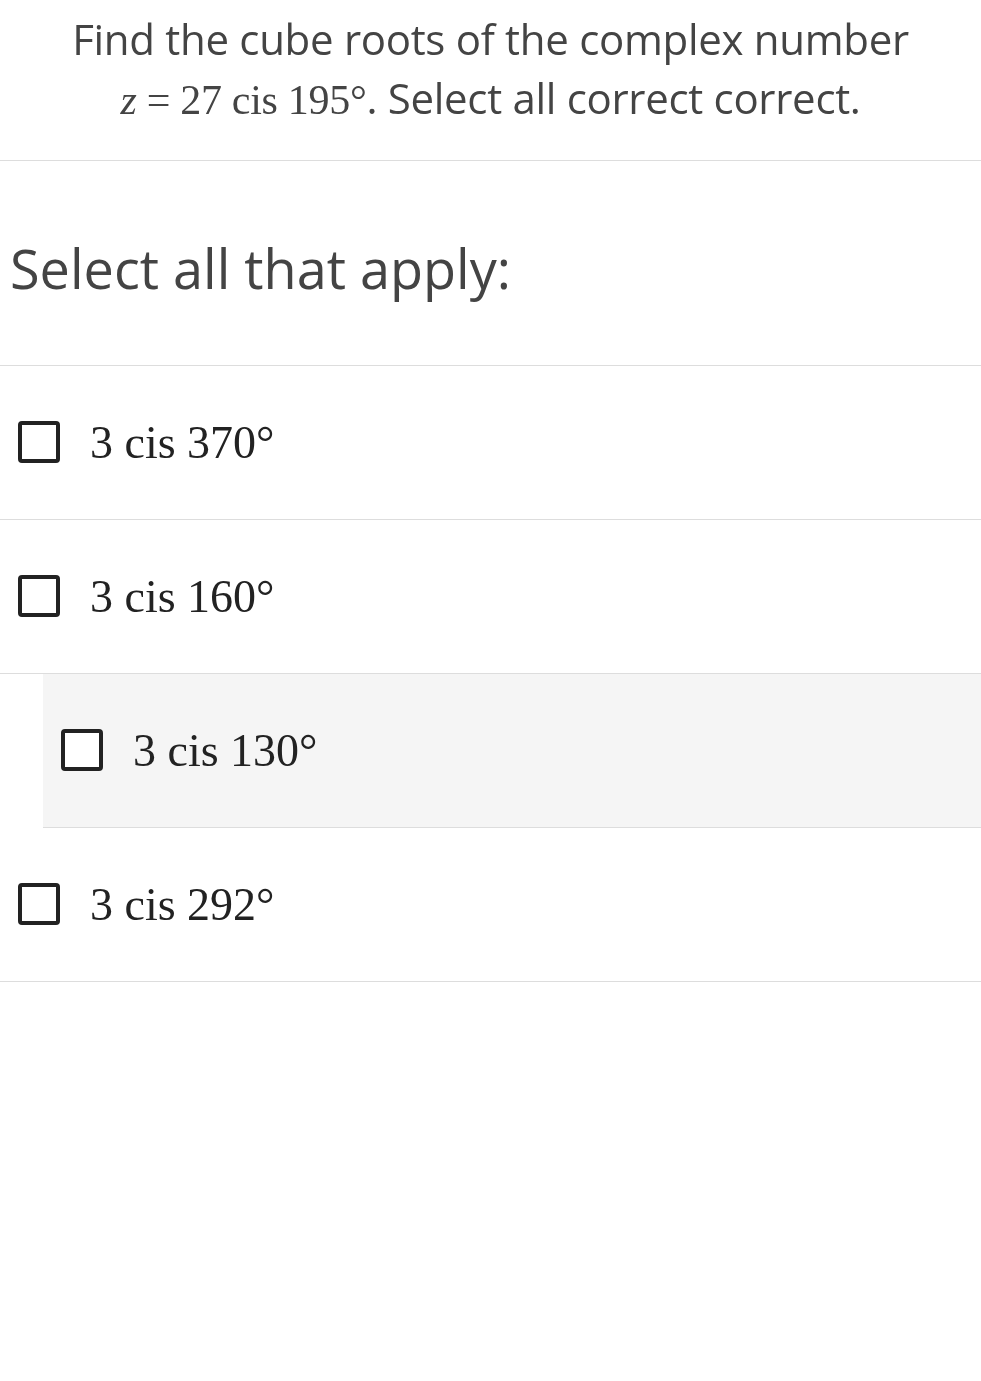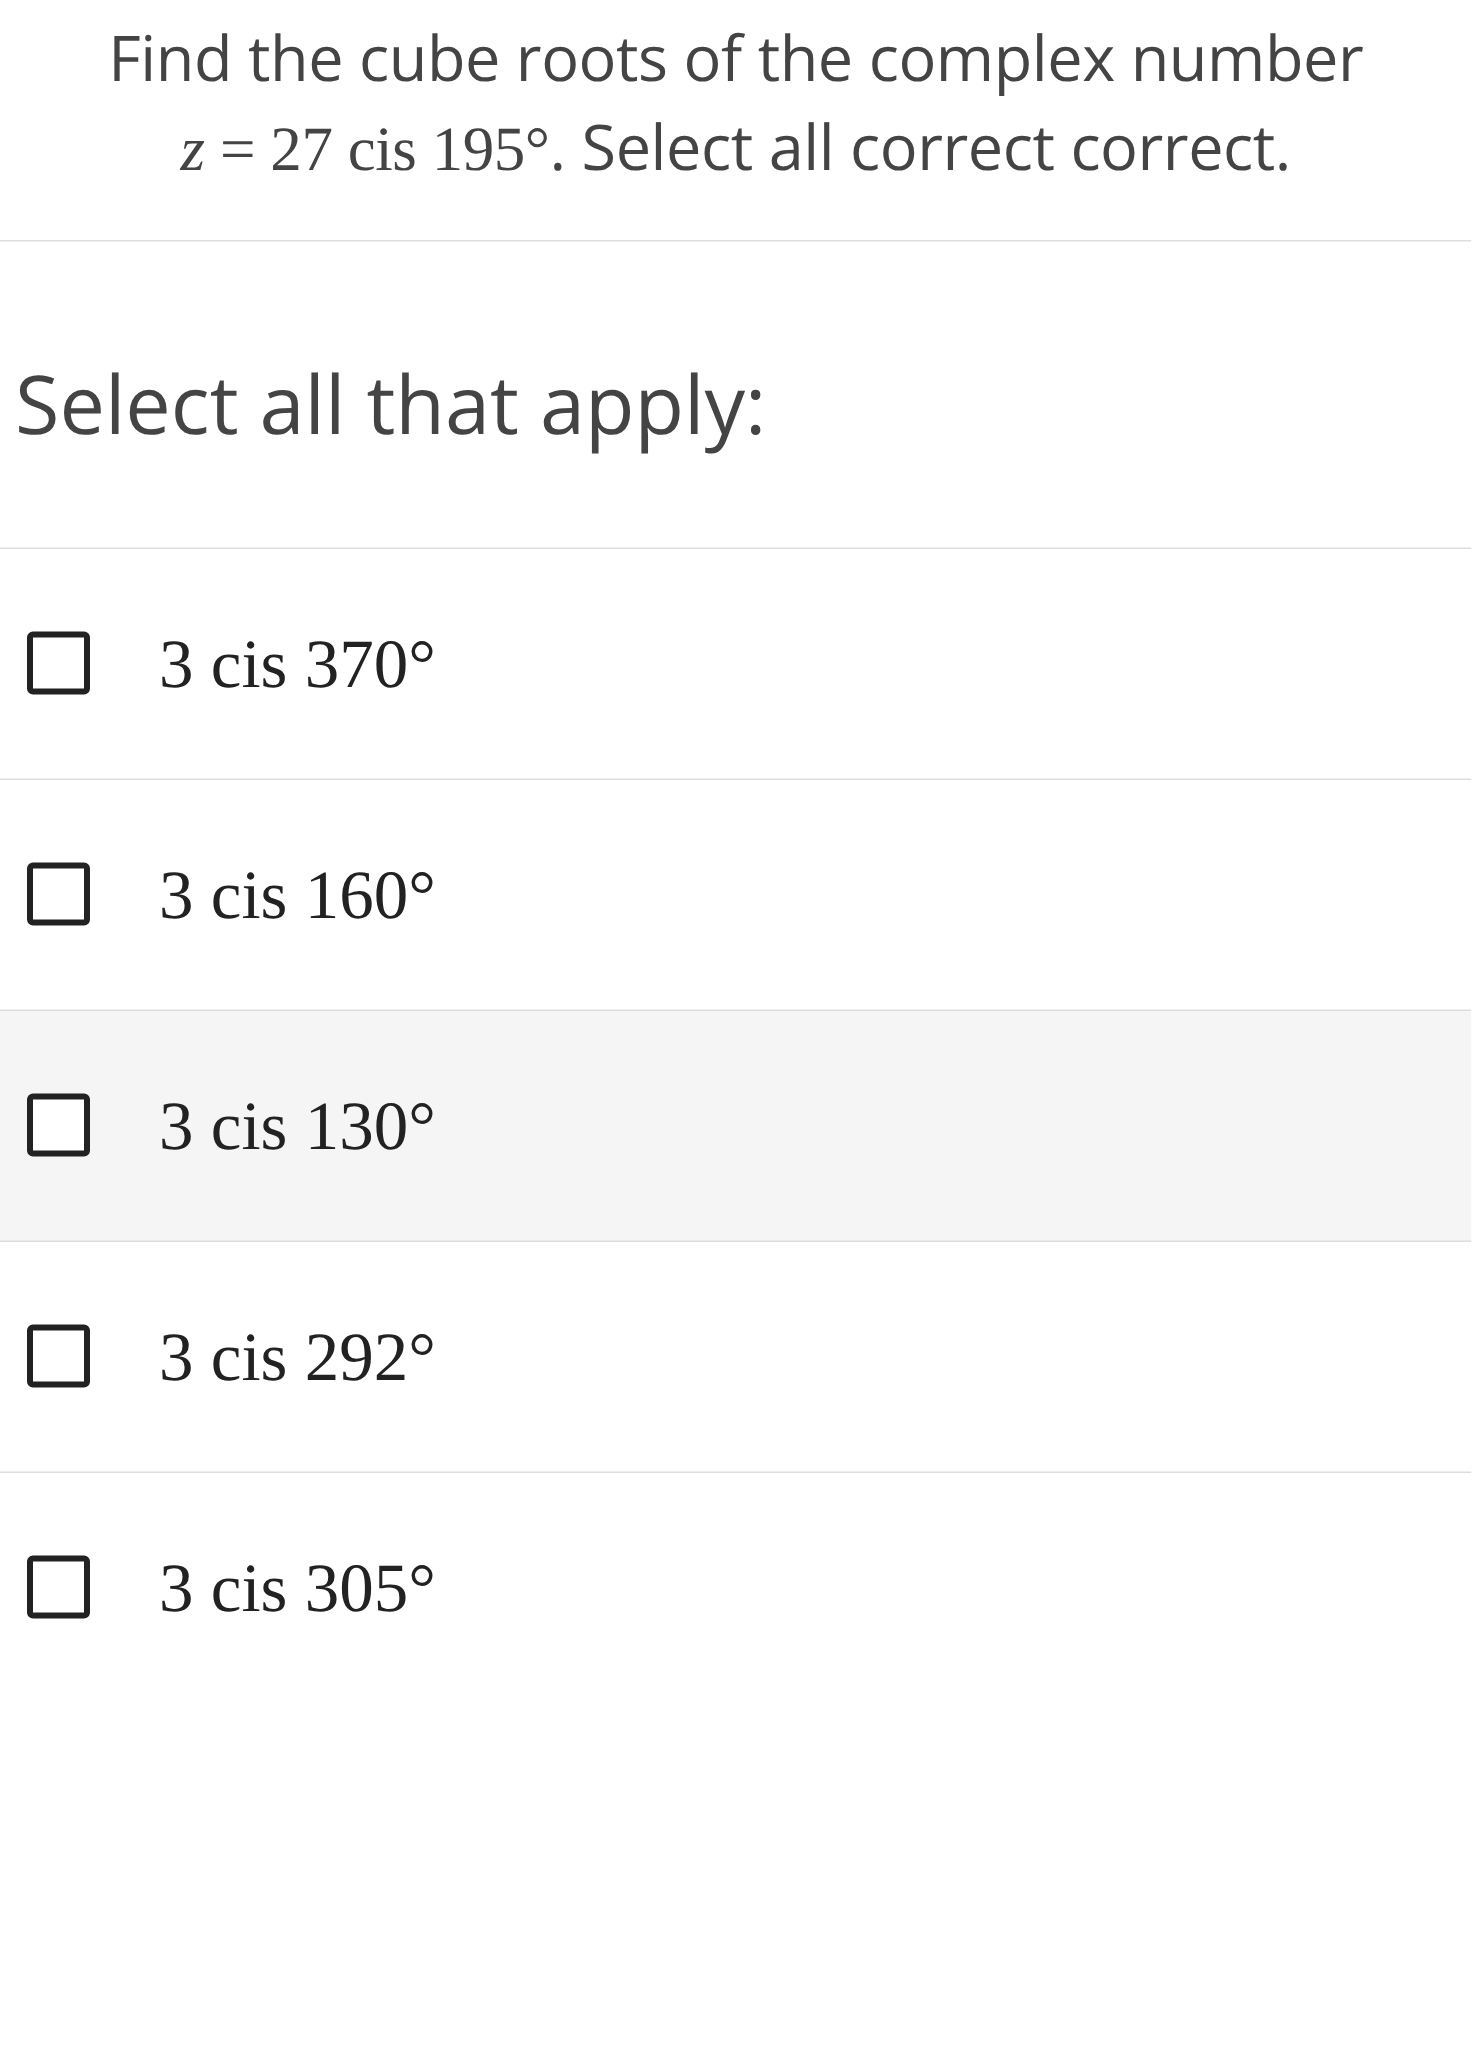"3 cis 370°" .option-row { gap: 16px -> none }
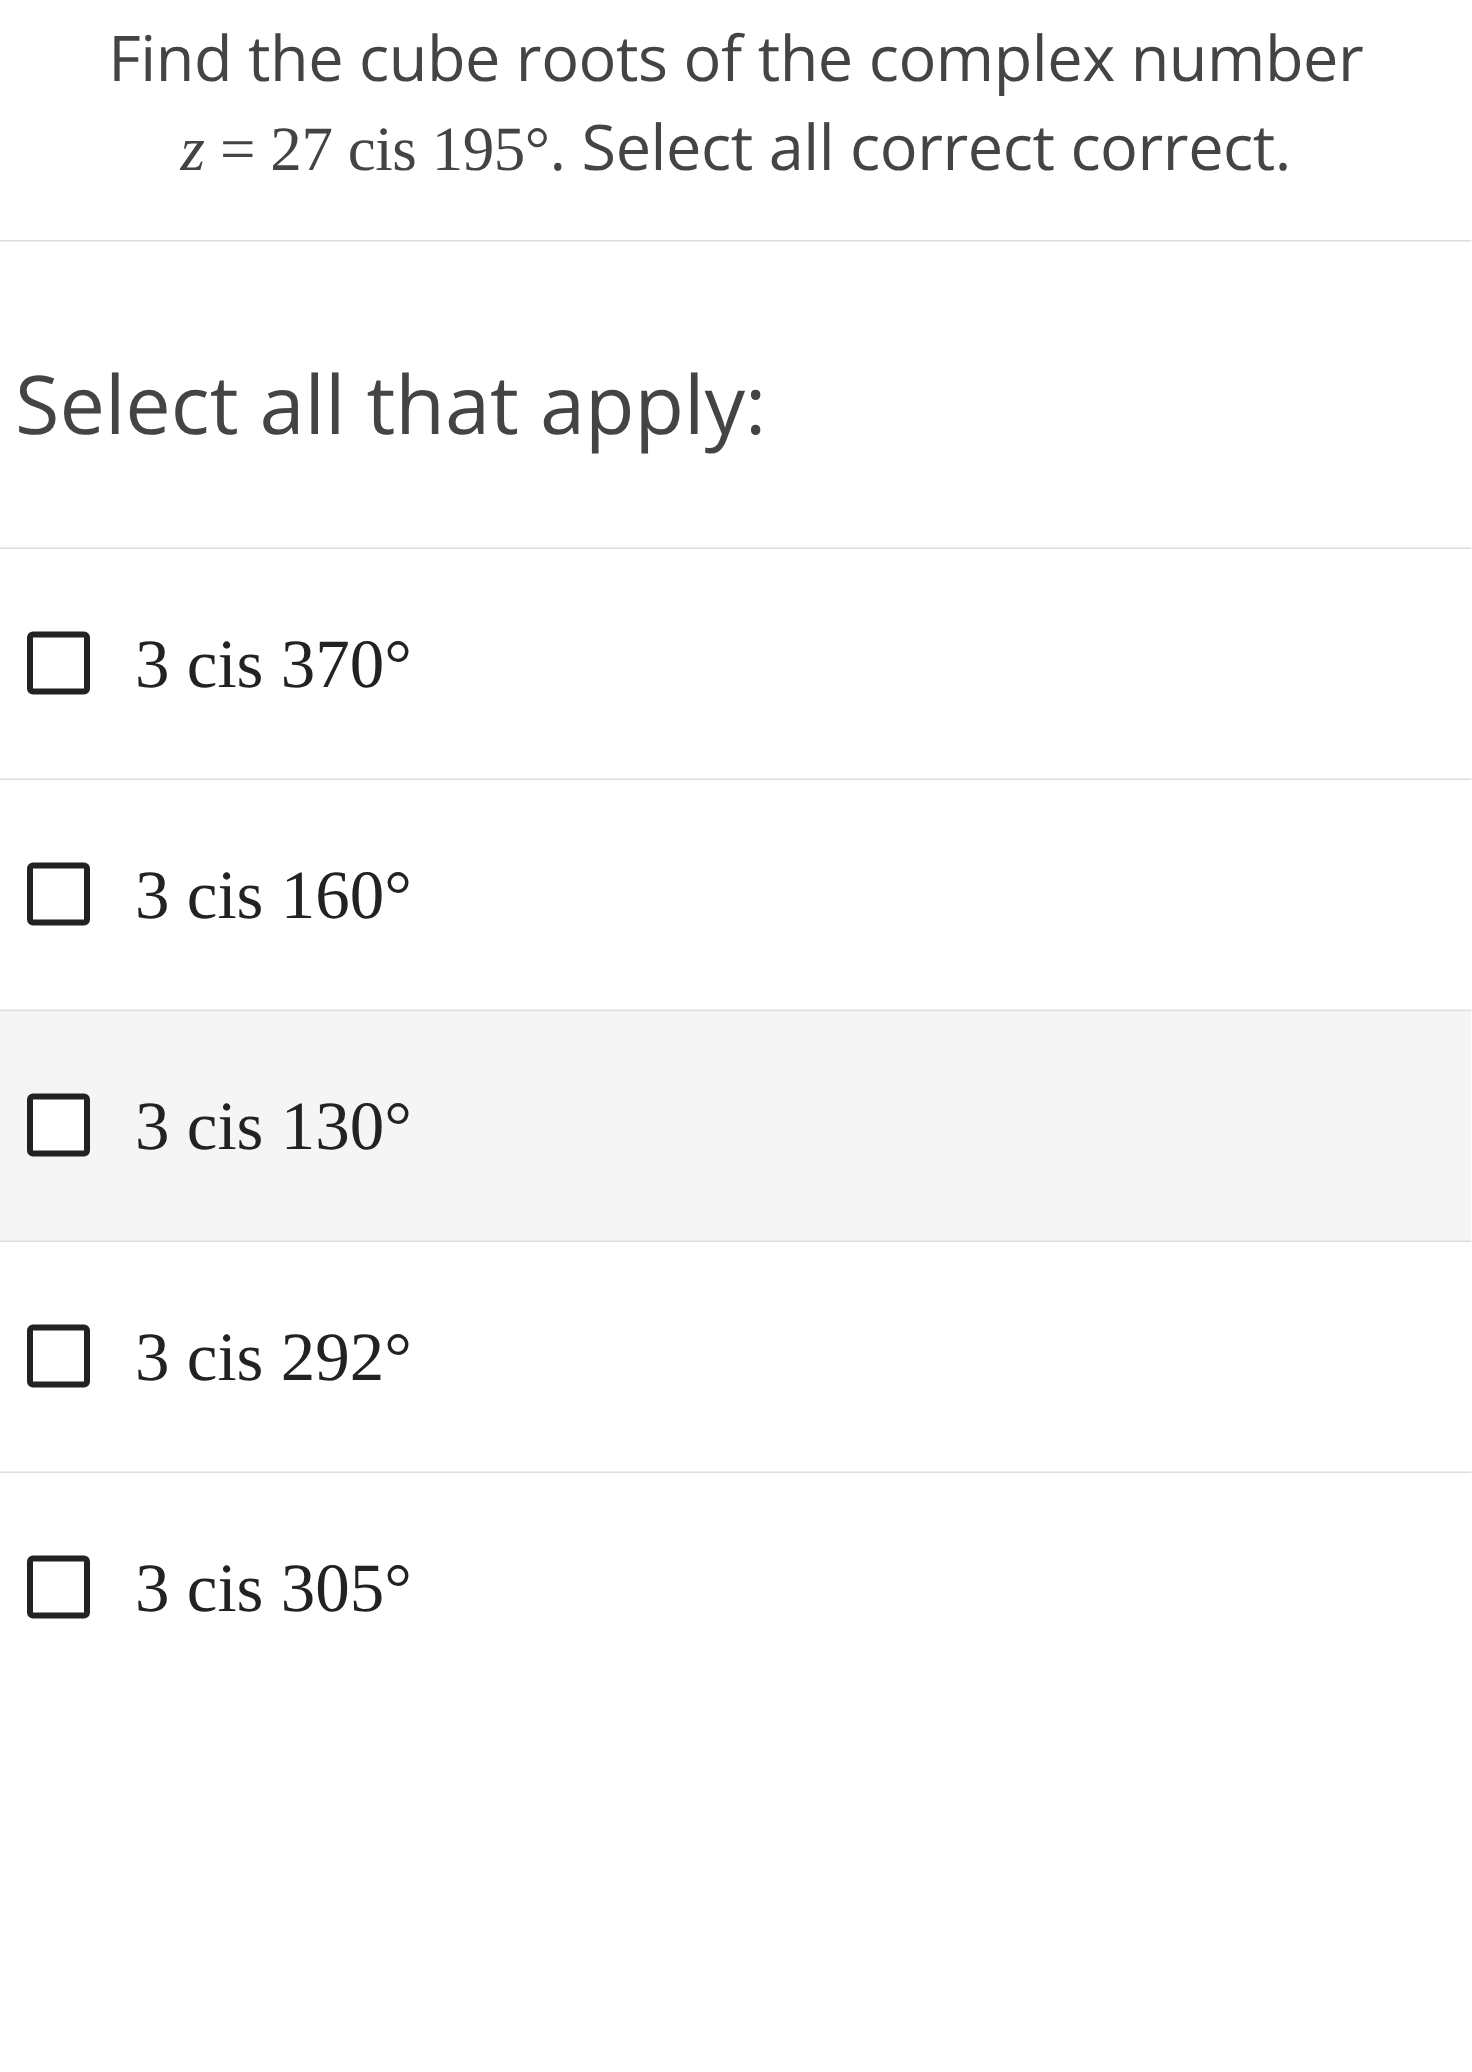"3 cis 130°" .option-row.highlighted { margin-left: none -> 43px }
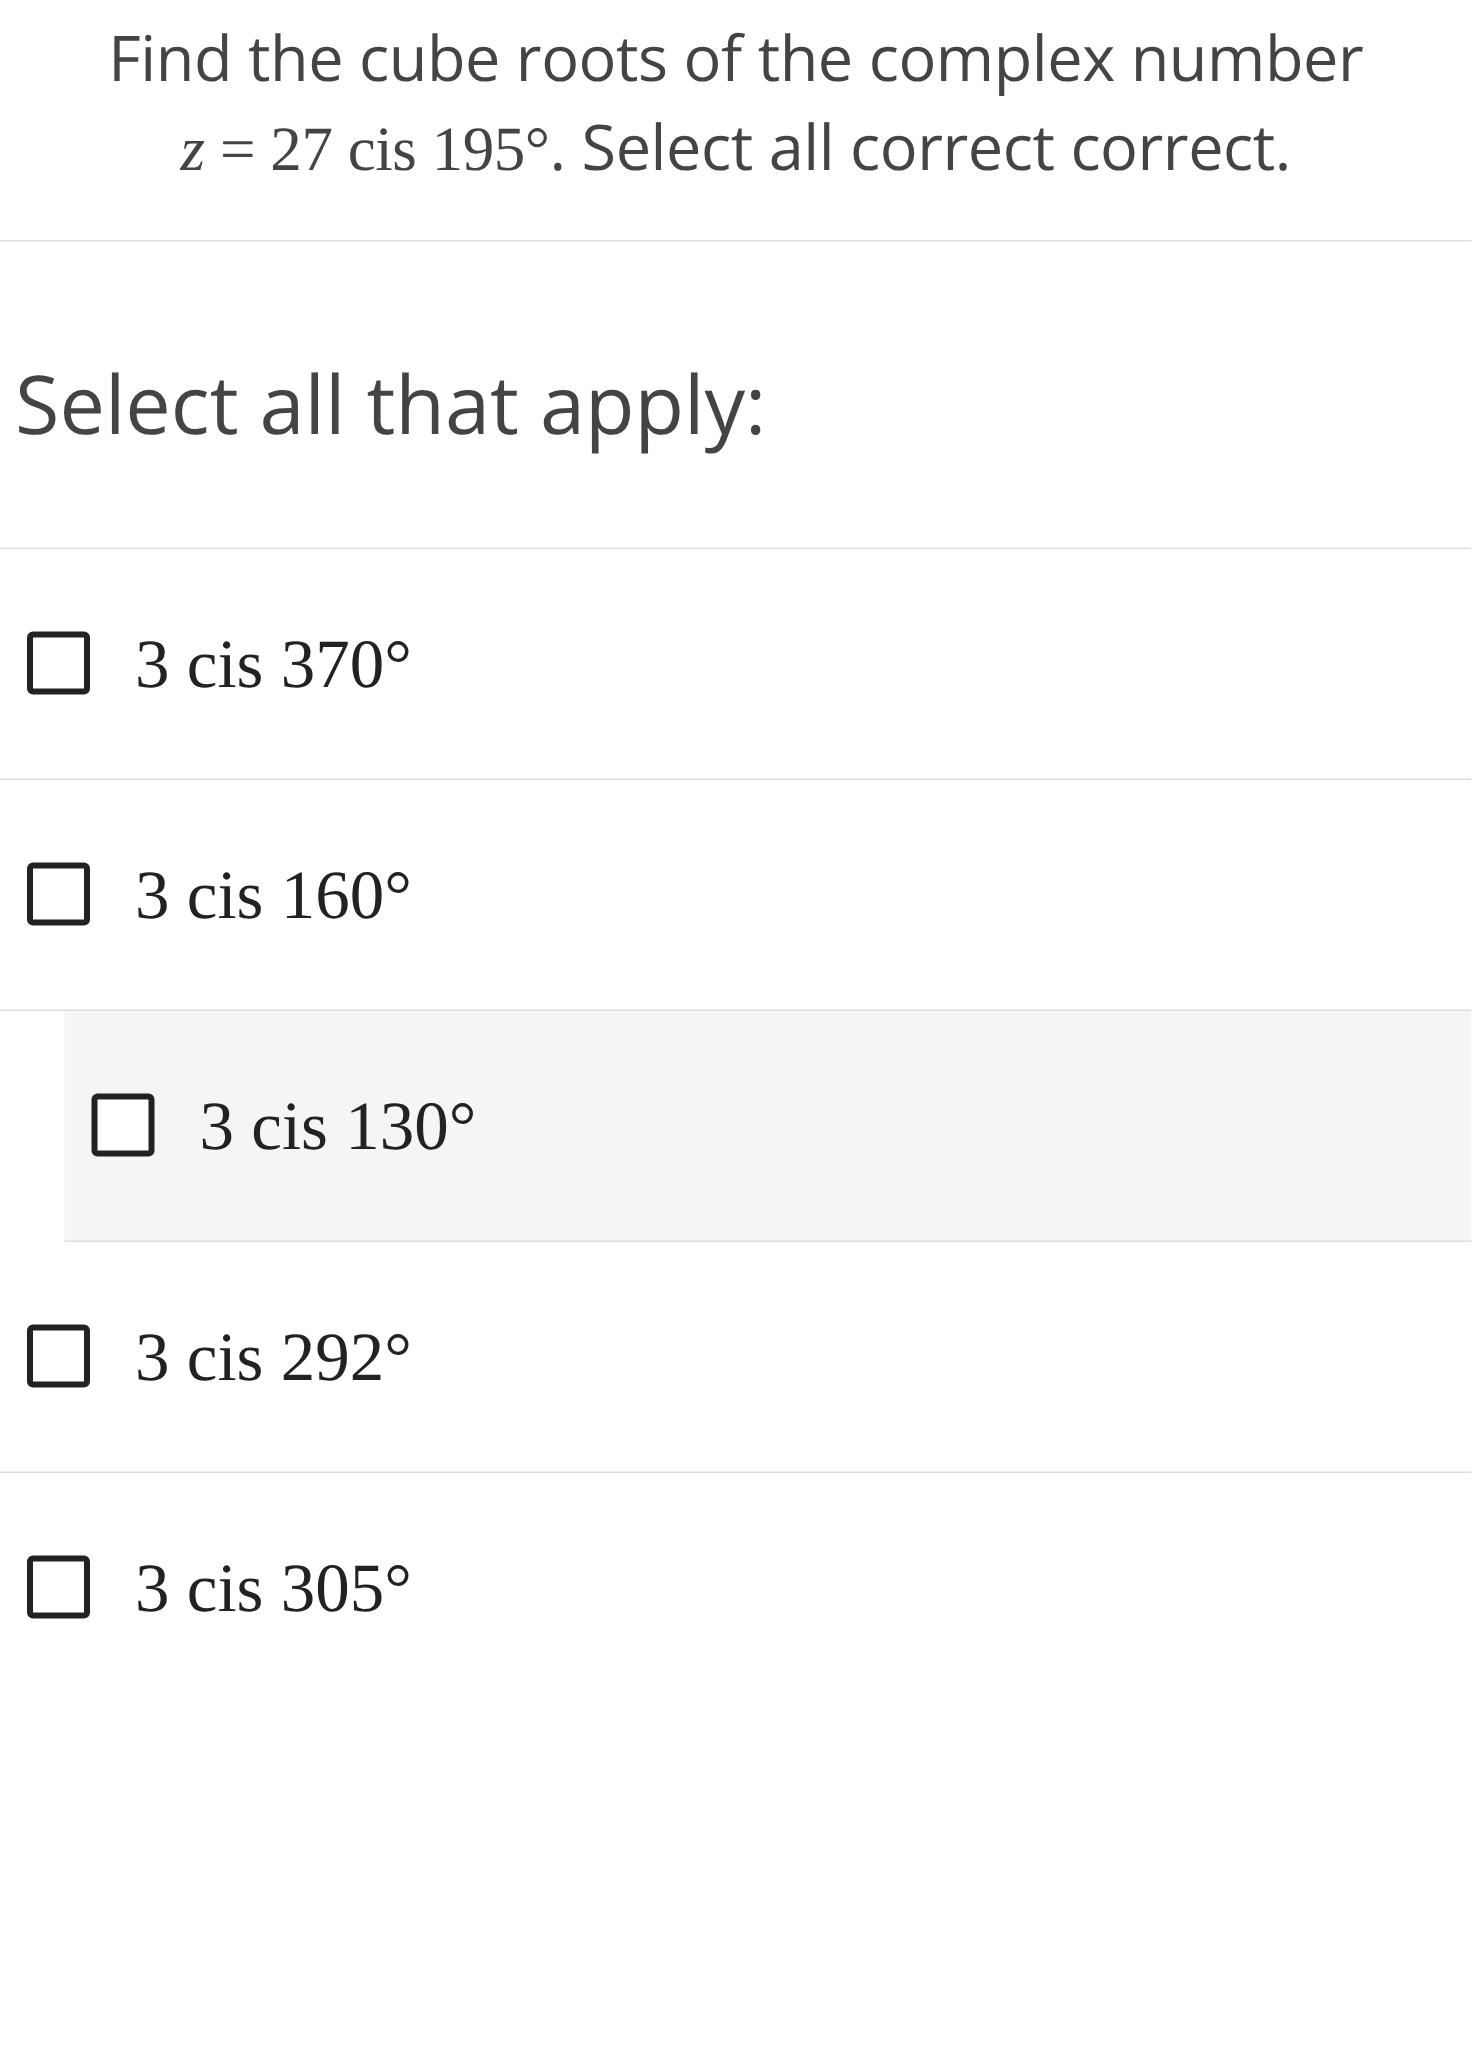"3 cis 305°" div.option-row { html: <div> <div></div> <div>3 cis 305°</div> </div> -> none }
